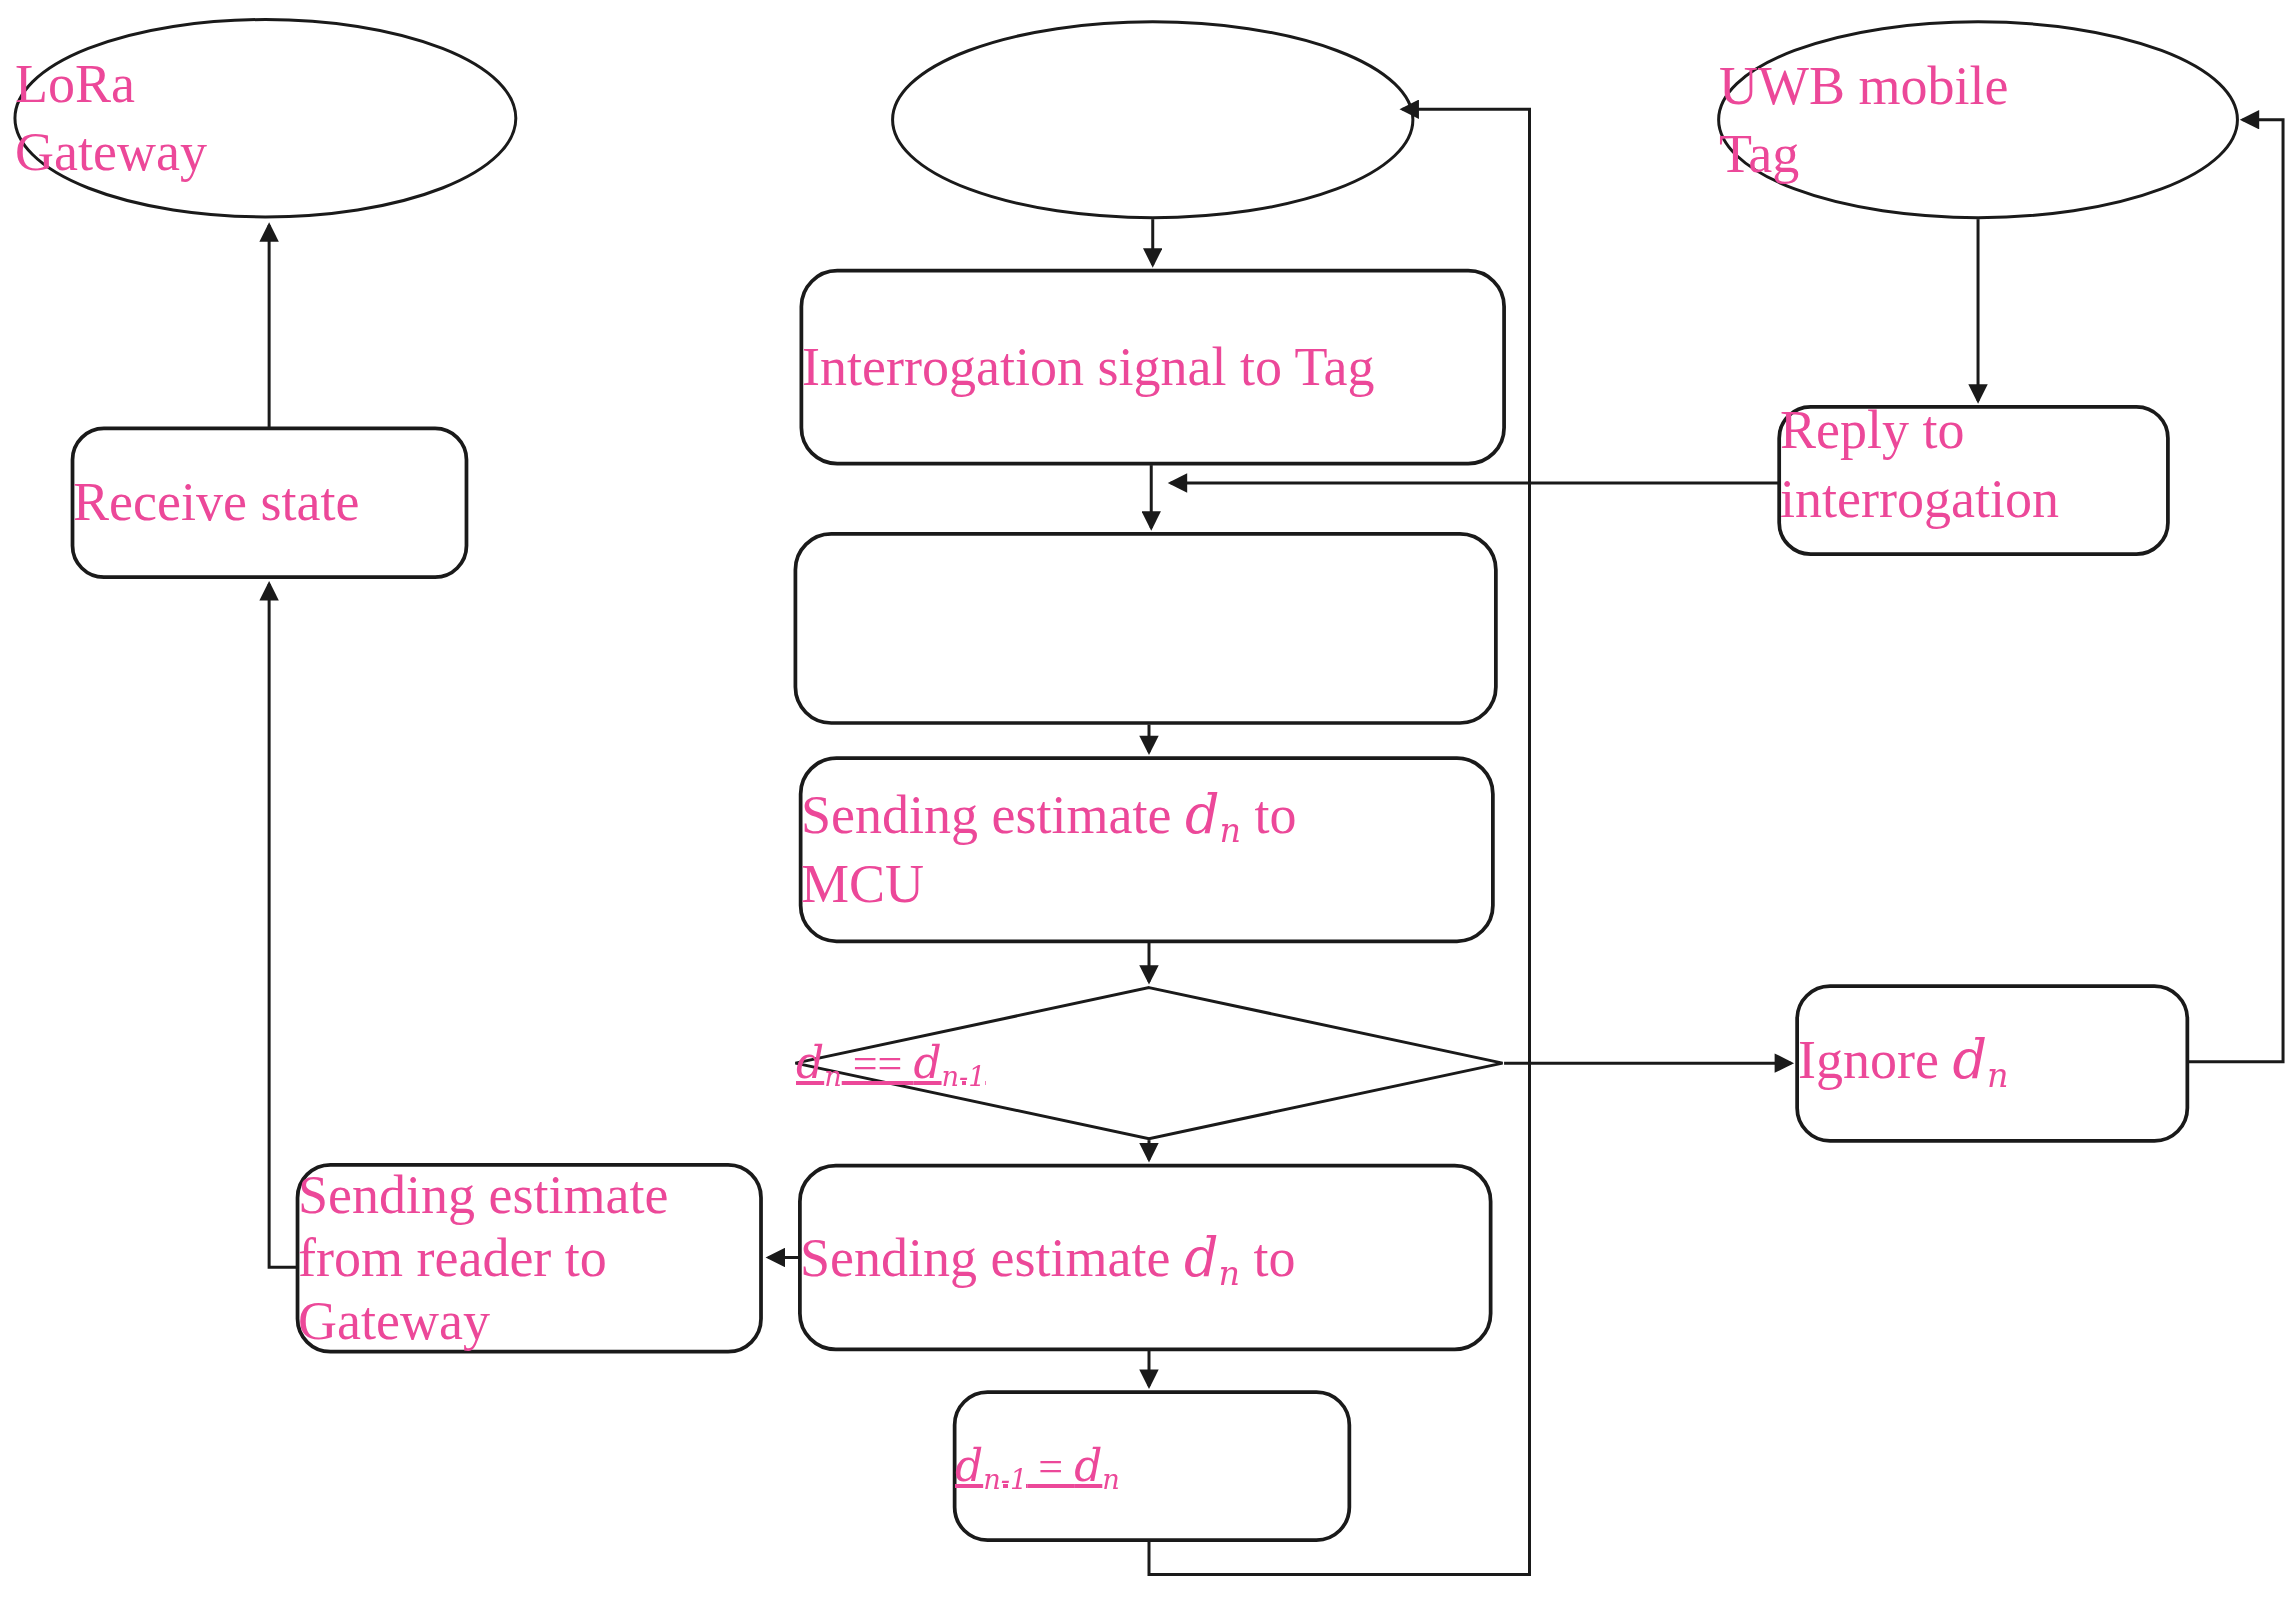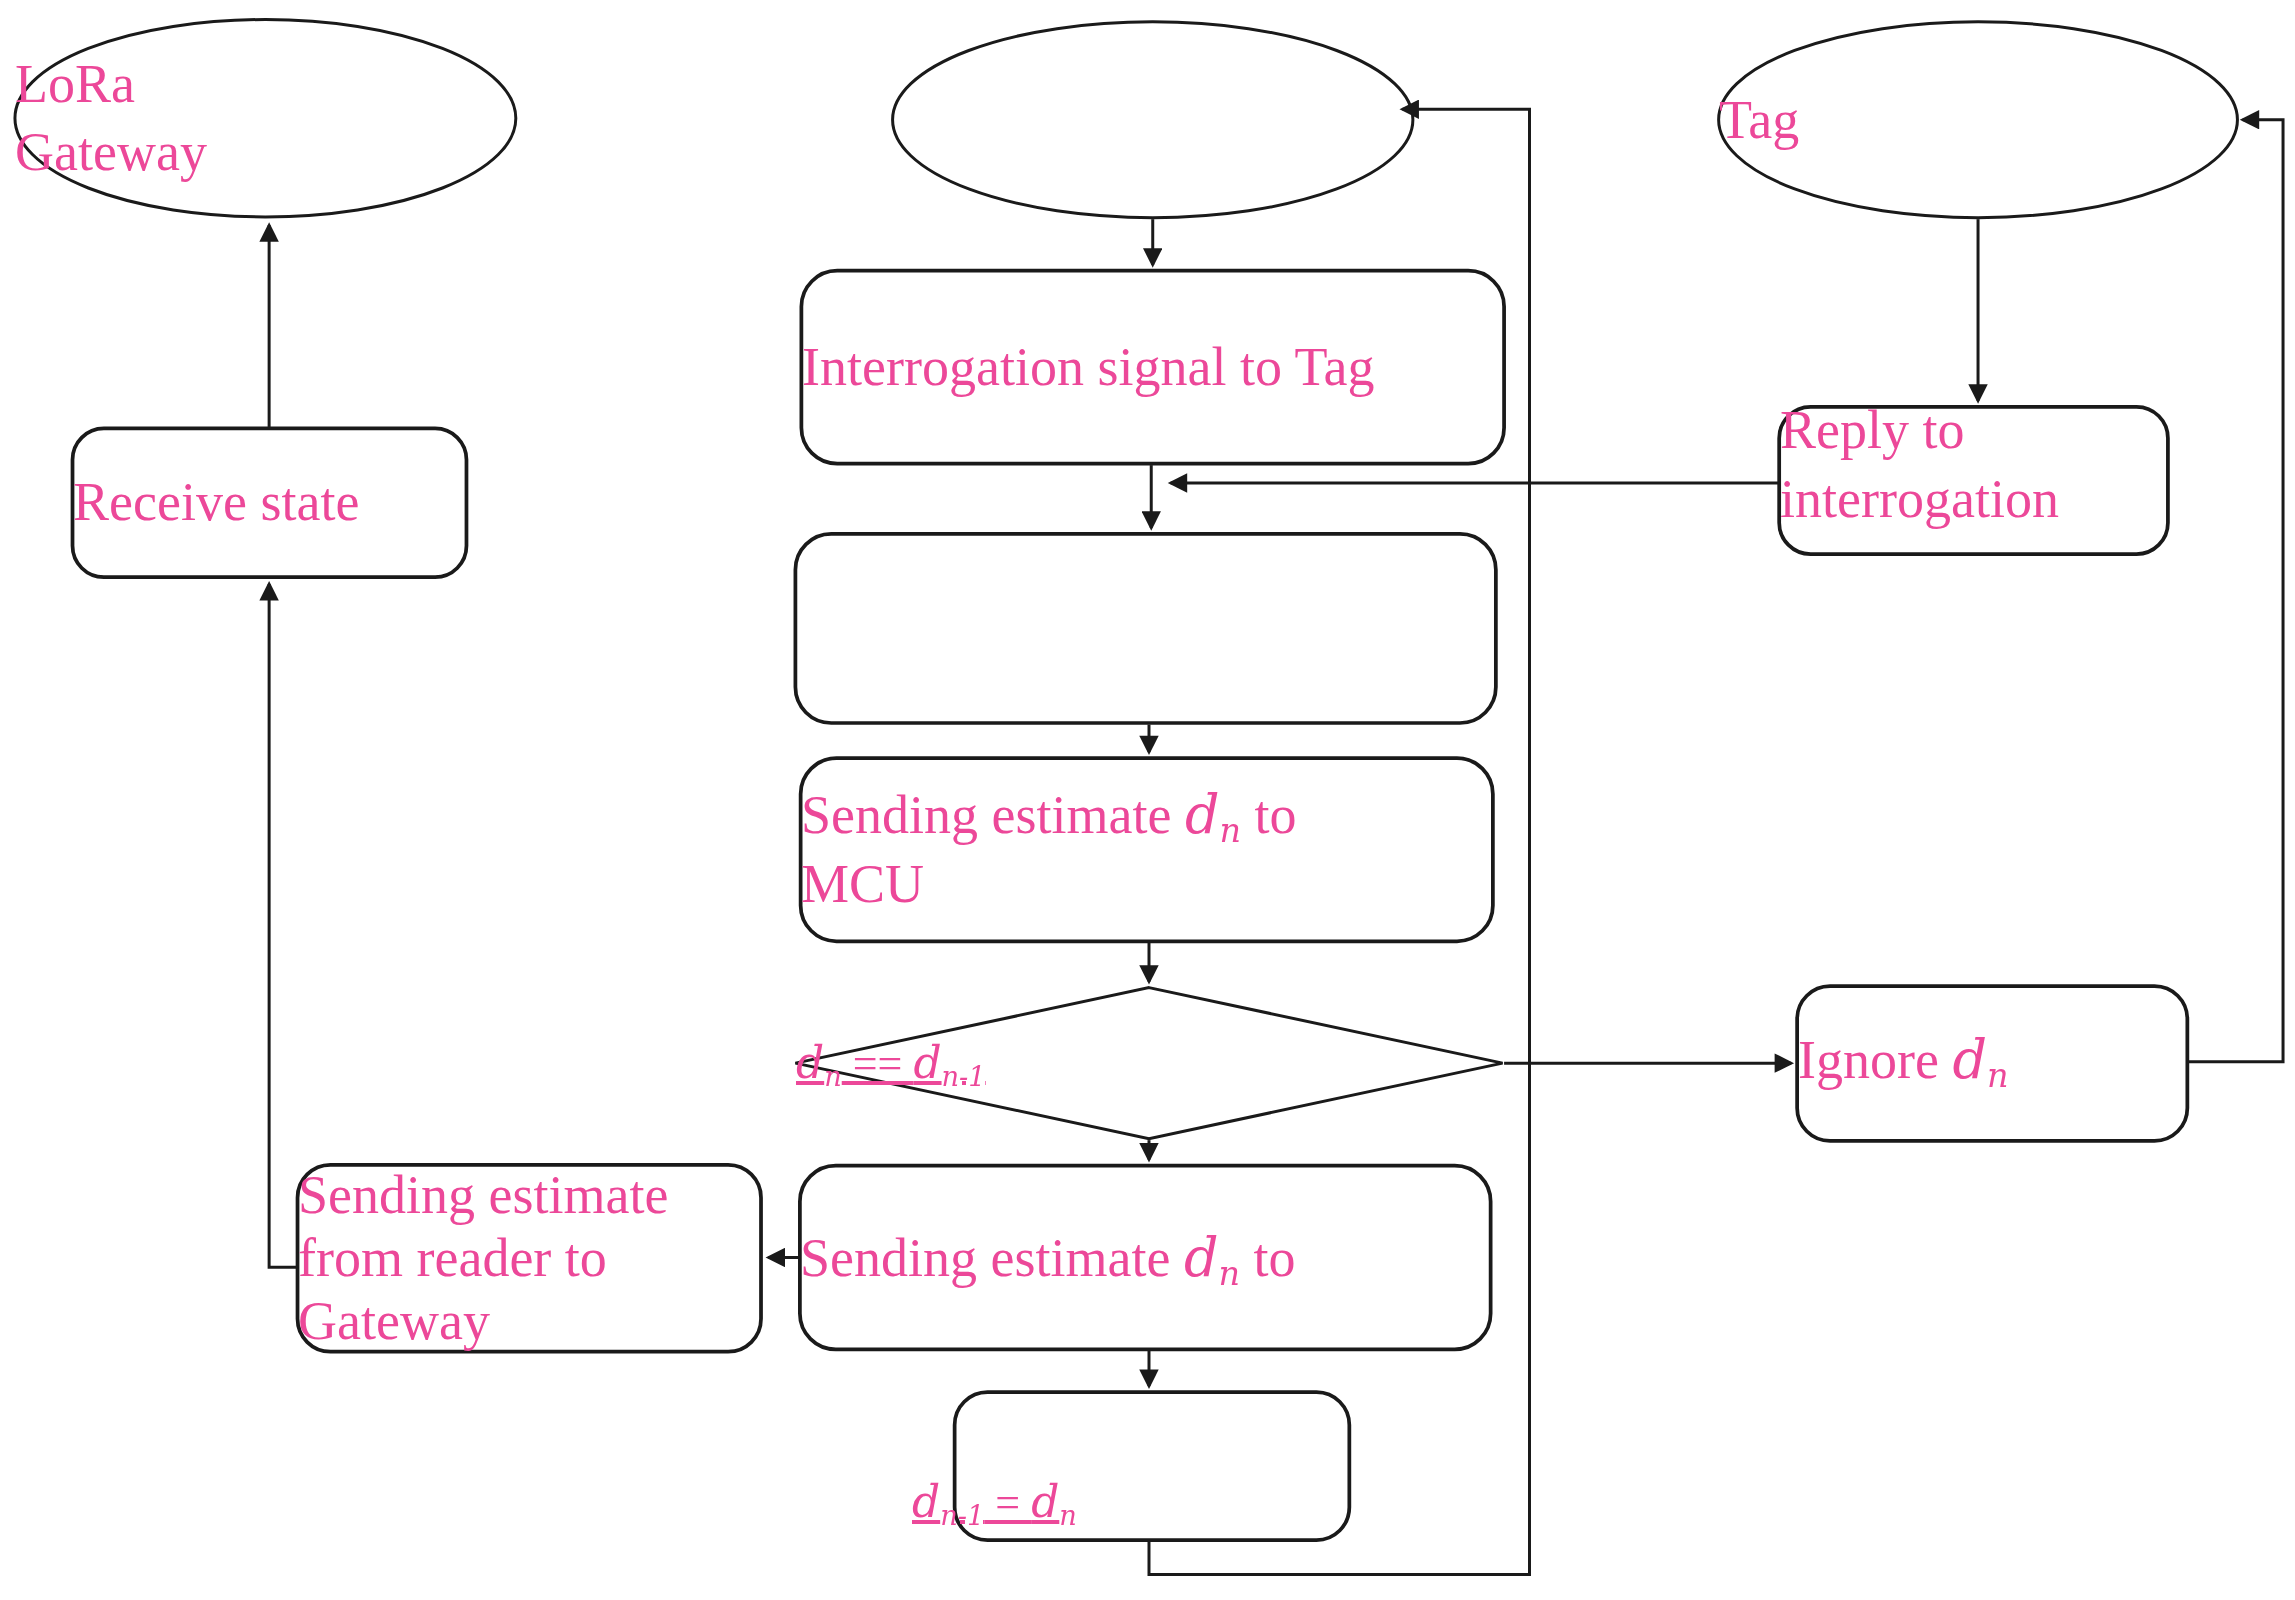"UWB mobile" div.tline { html: none -> <div><span>UWB mobile</span></div> }
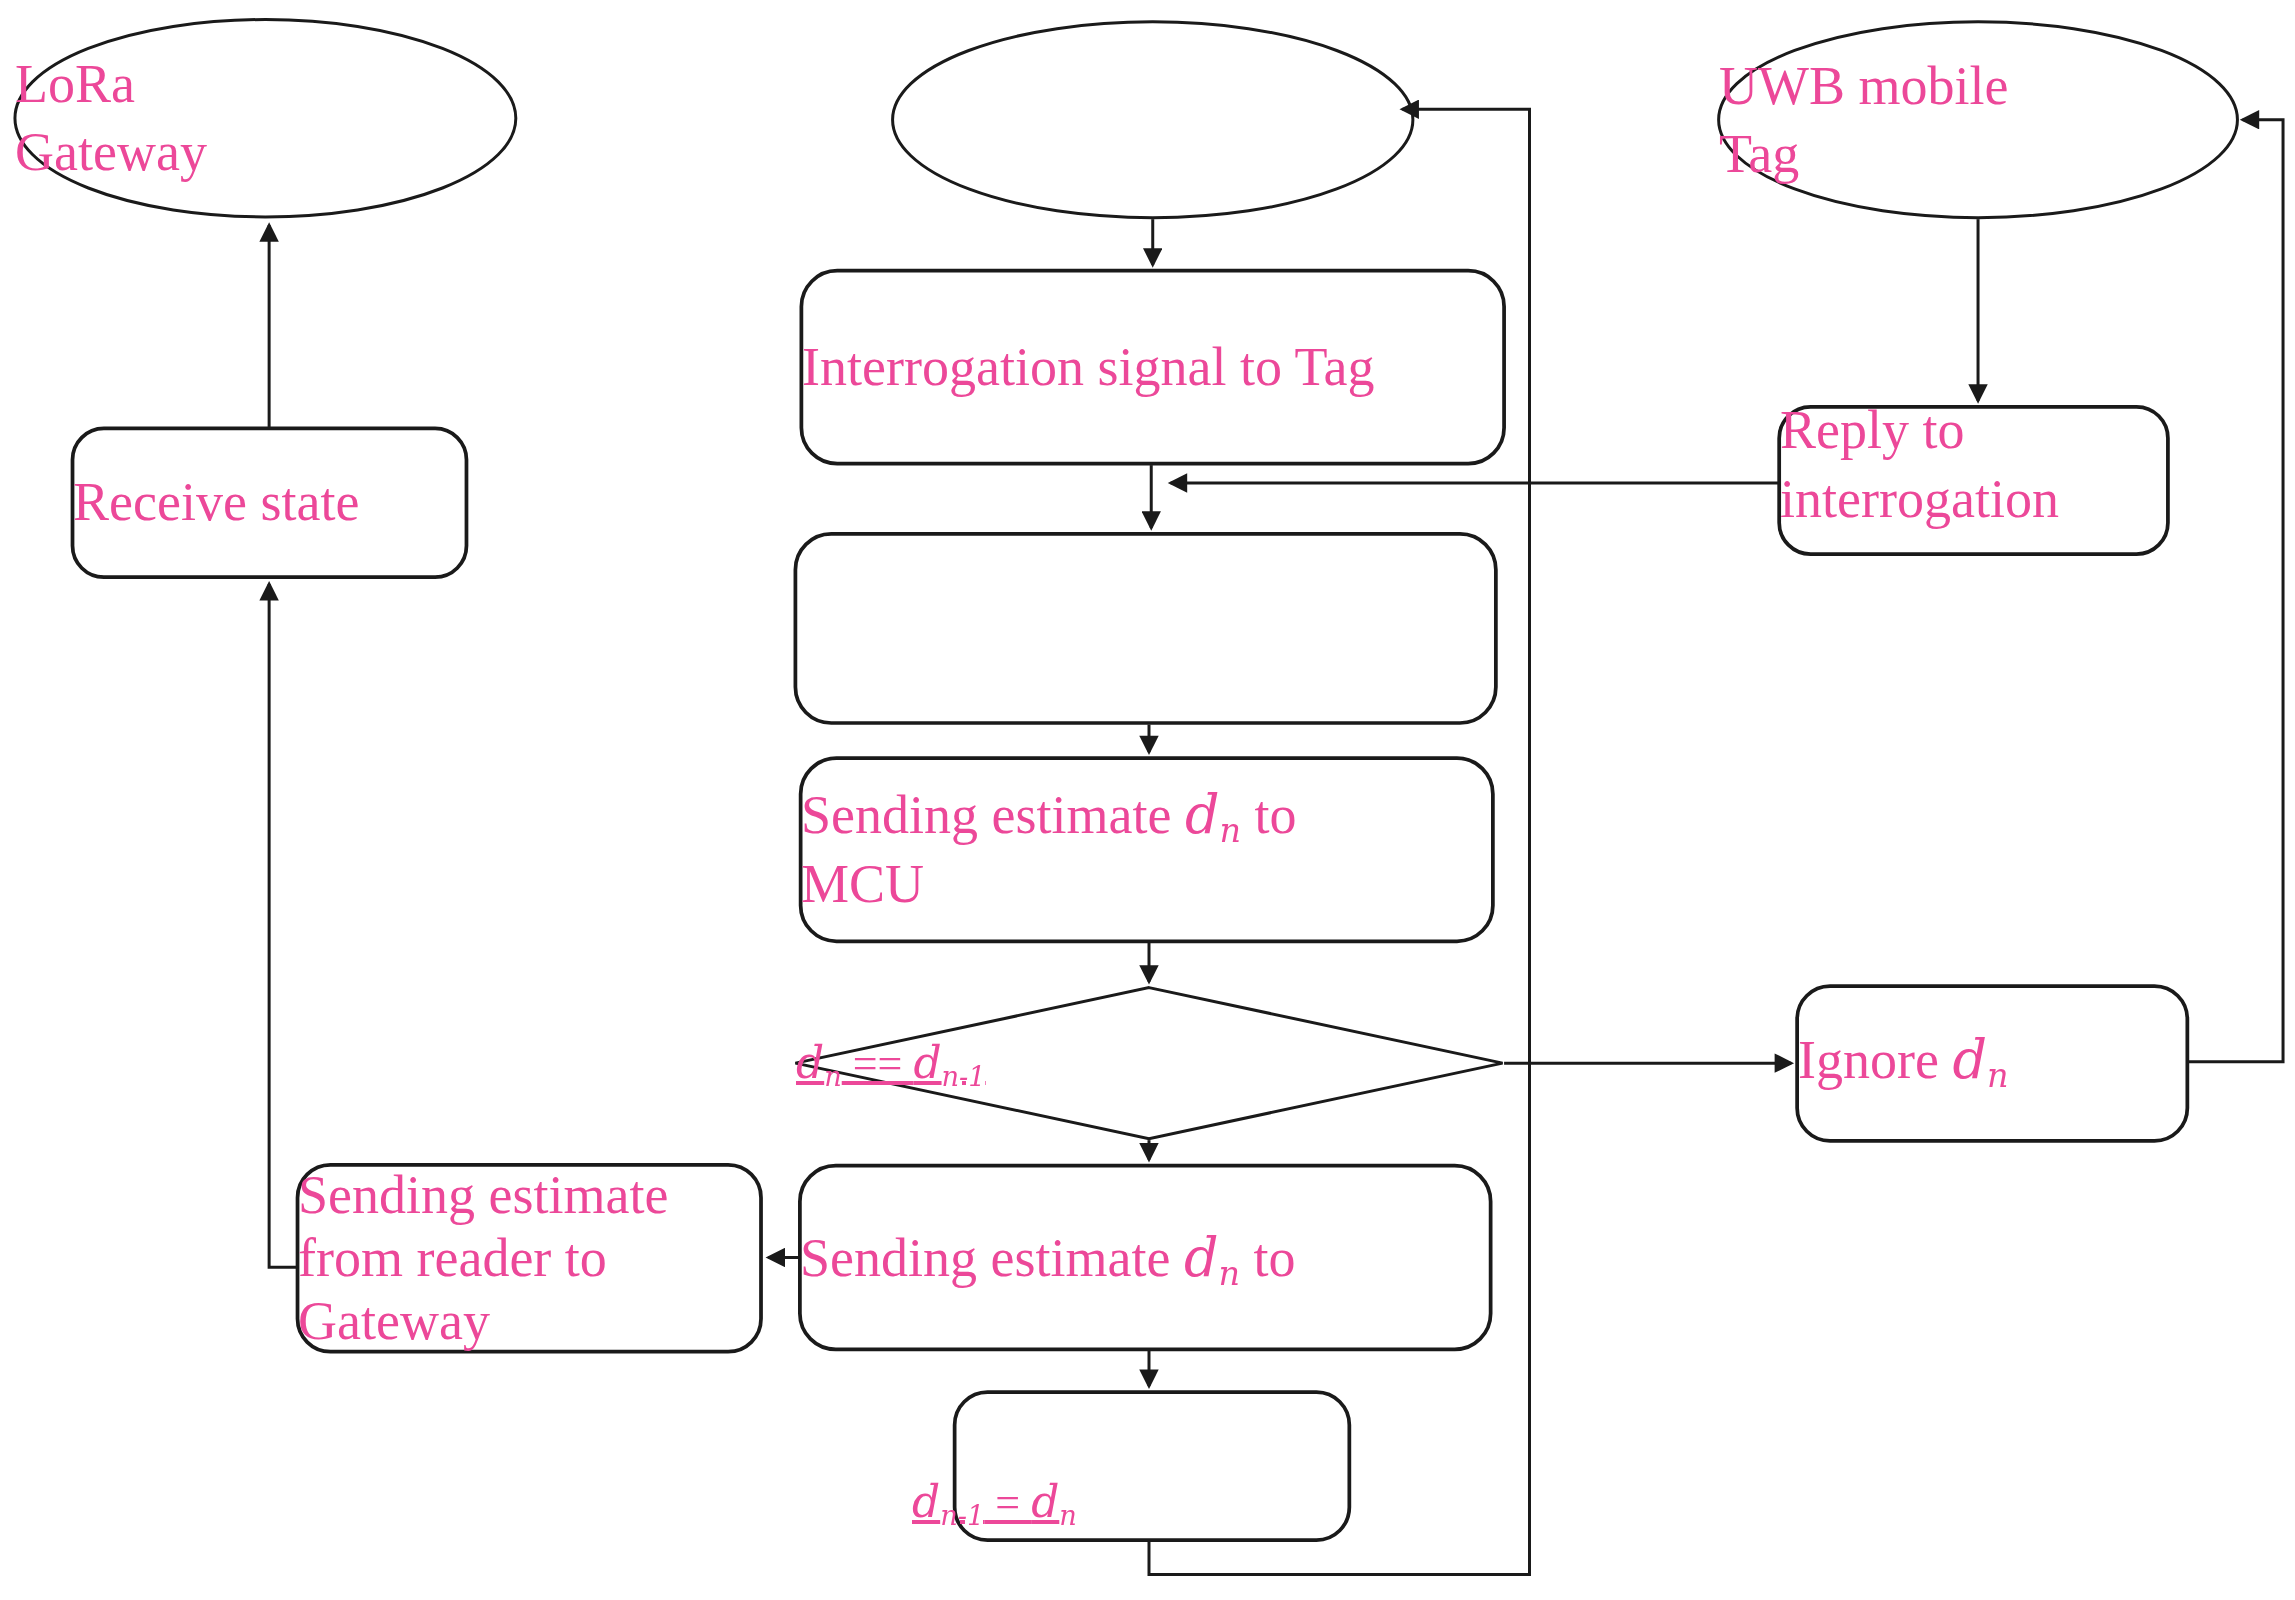"dn-1 = dn" div.label { left: 912px -> 955px; margin-top: 36px -> none }
